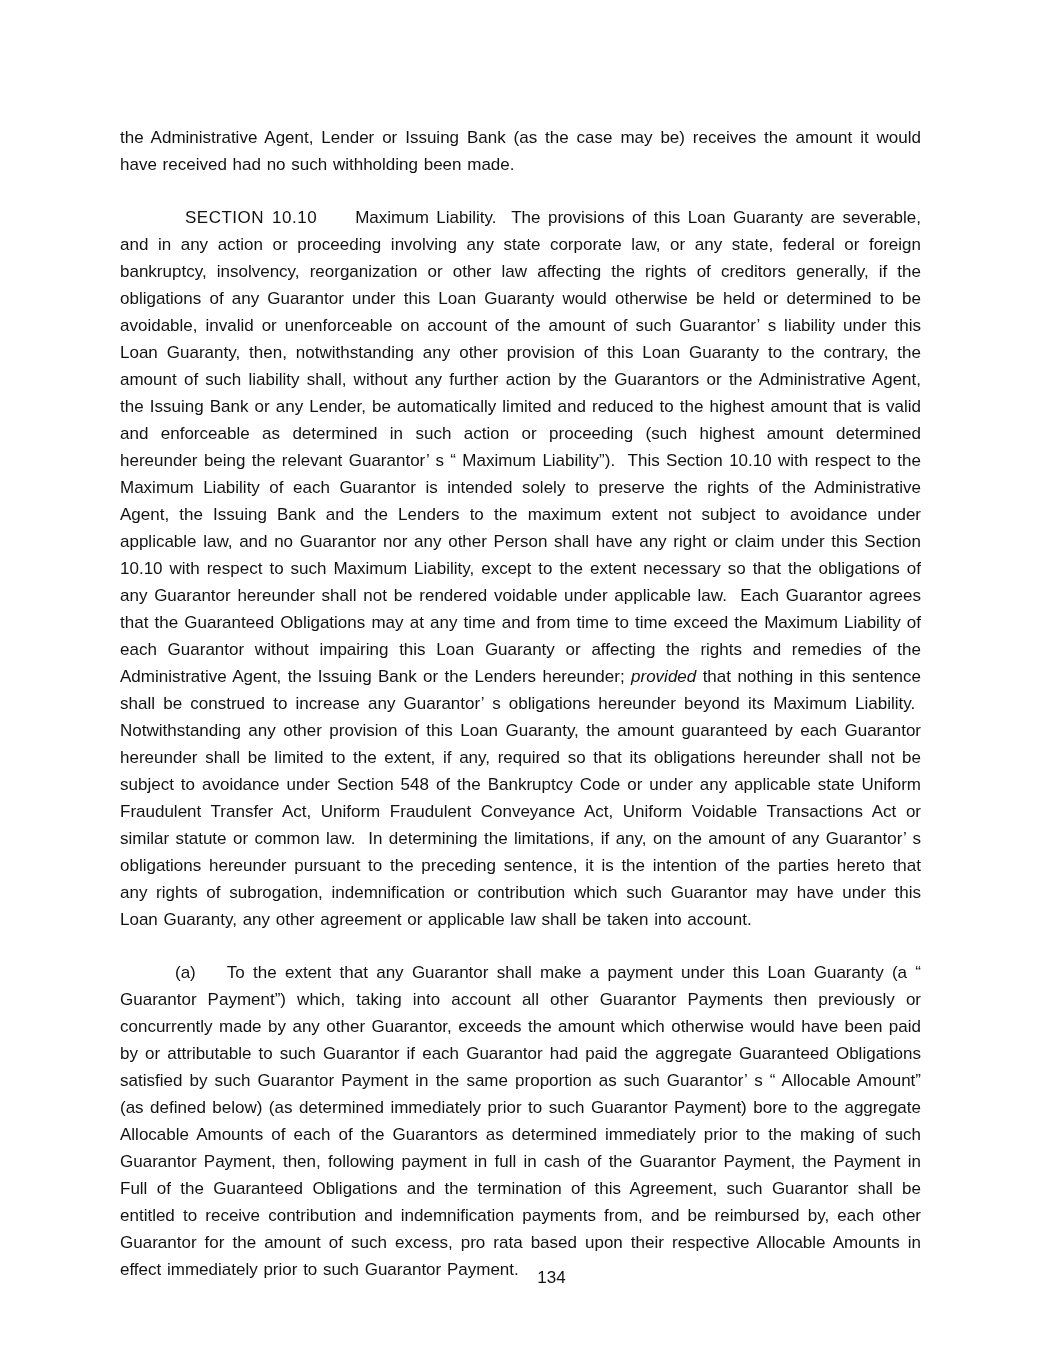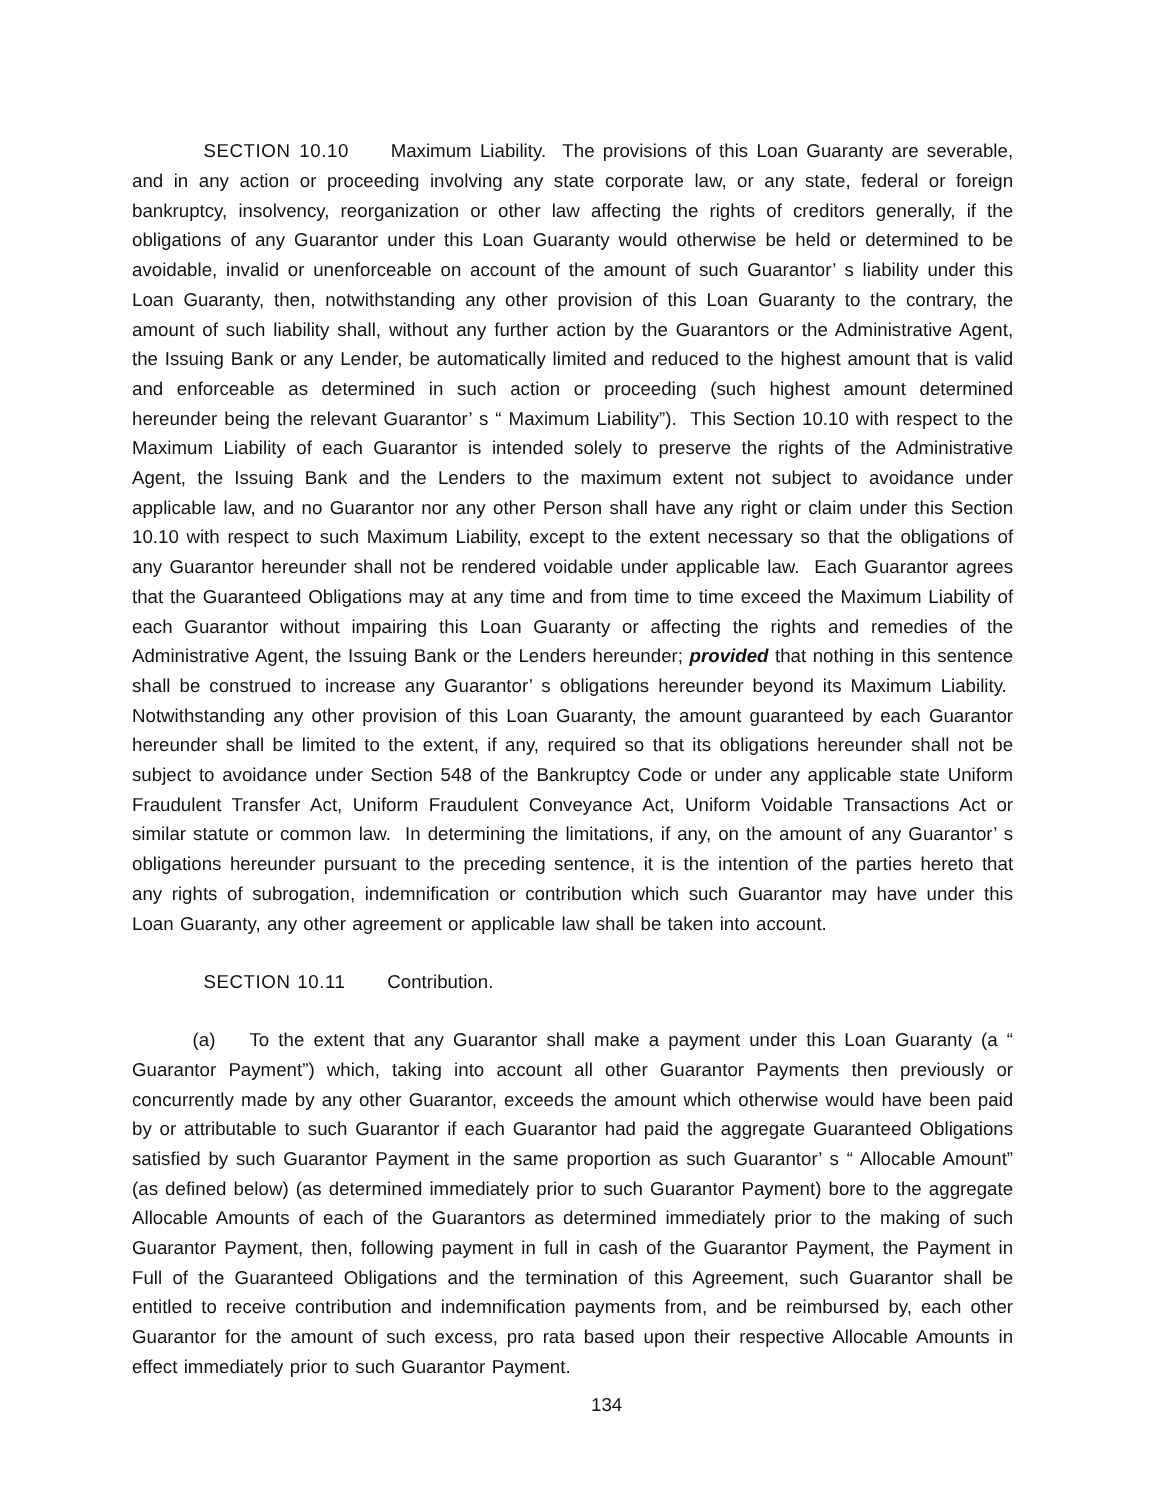"the Administrative Agent, Lender or" p { html: none -> <p><span>the Administrative Agent, Lender or Issuing Bank (as the case may be) receives the amount it would have received had no such withholding been made.</span></p> }
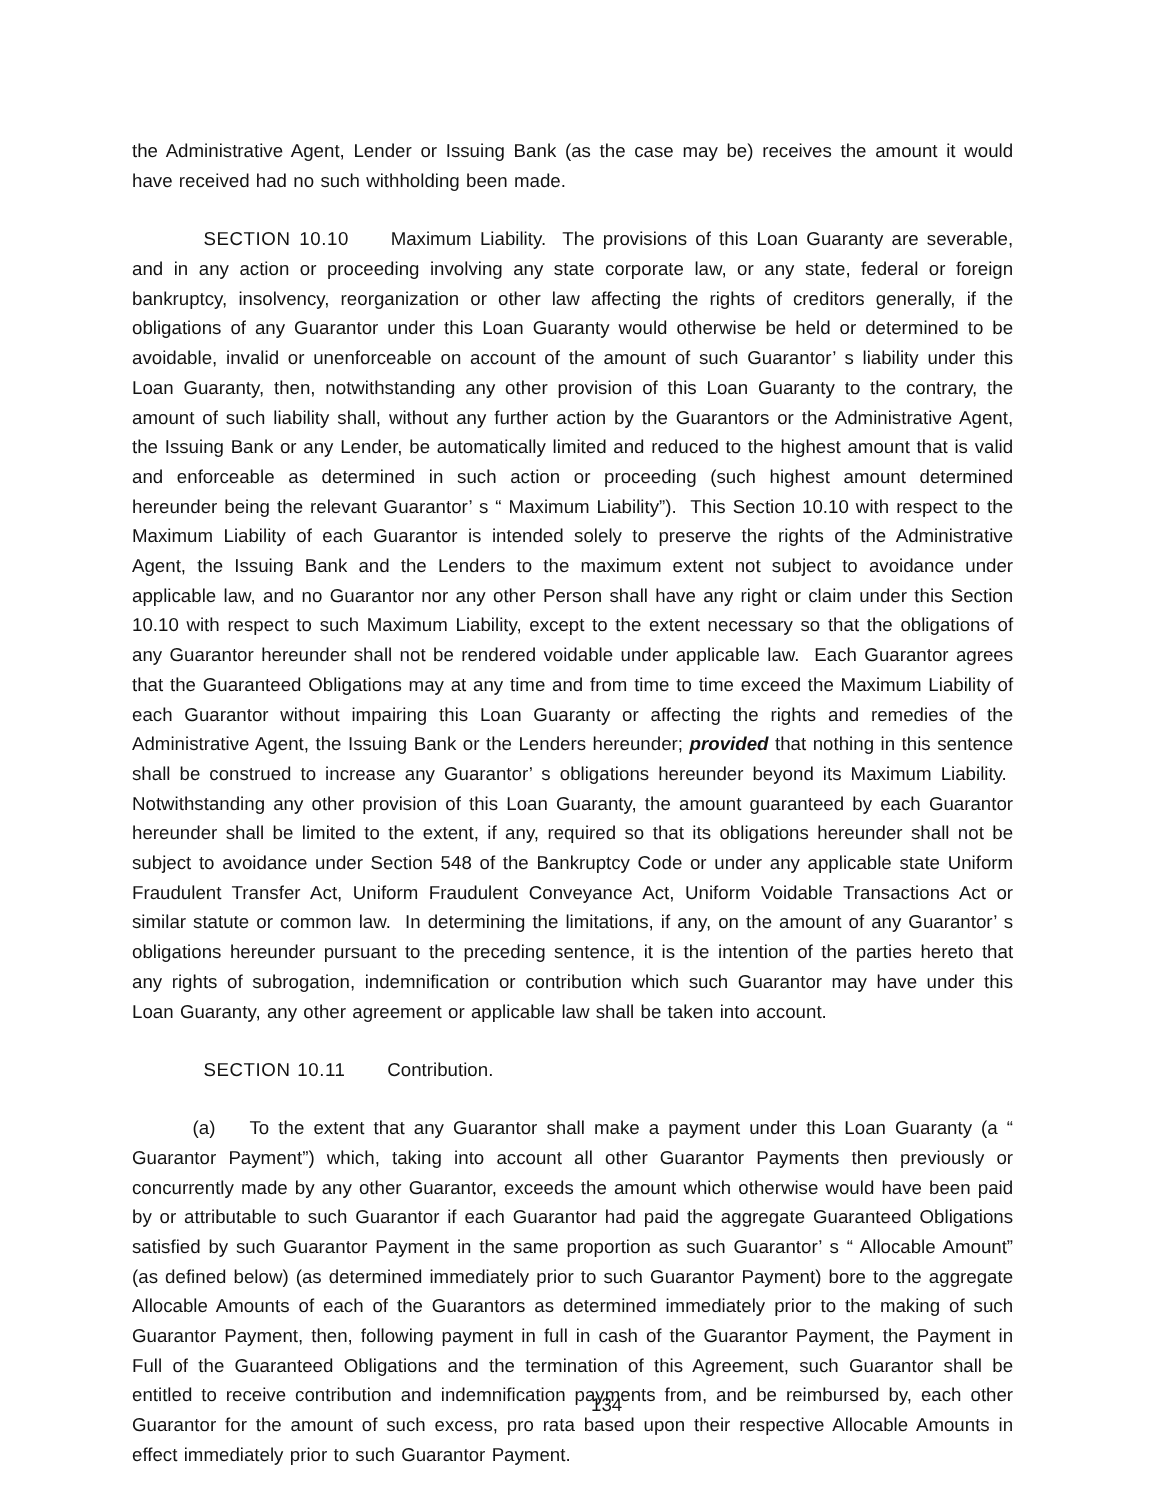"provided" .i { font-weight: bold -> none }
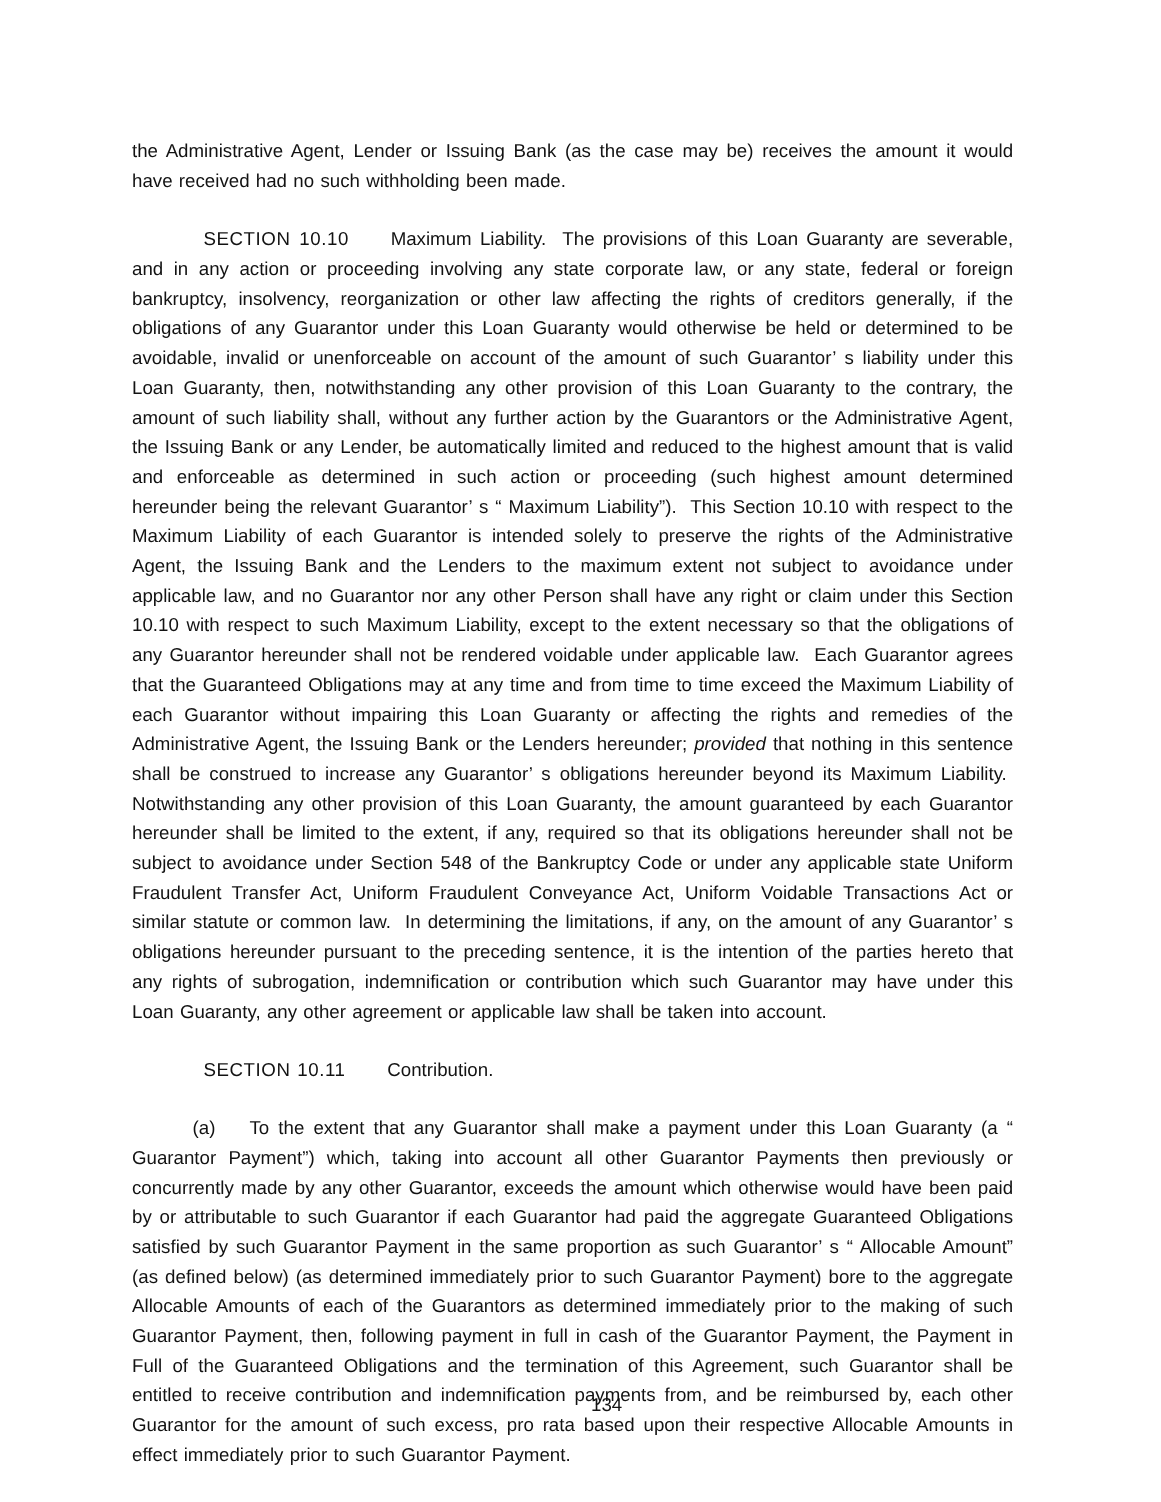"SECTION 10.11 Contribution." p { html: <p><span></span><span>SECTION 10.11</span><span></span><span>Contribution</span><span>.</span></p> -> none }
